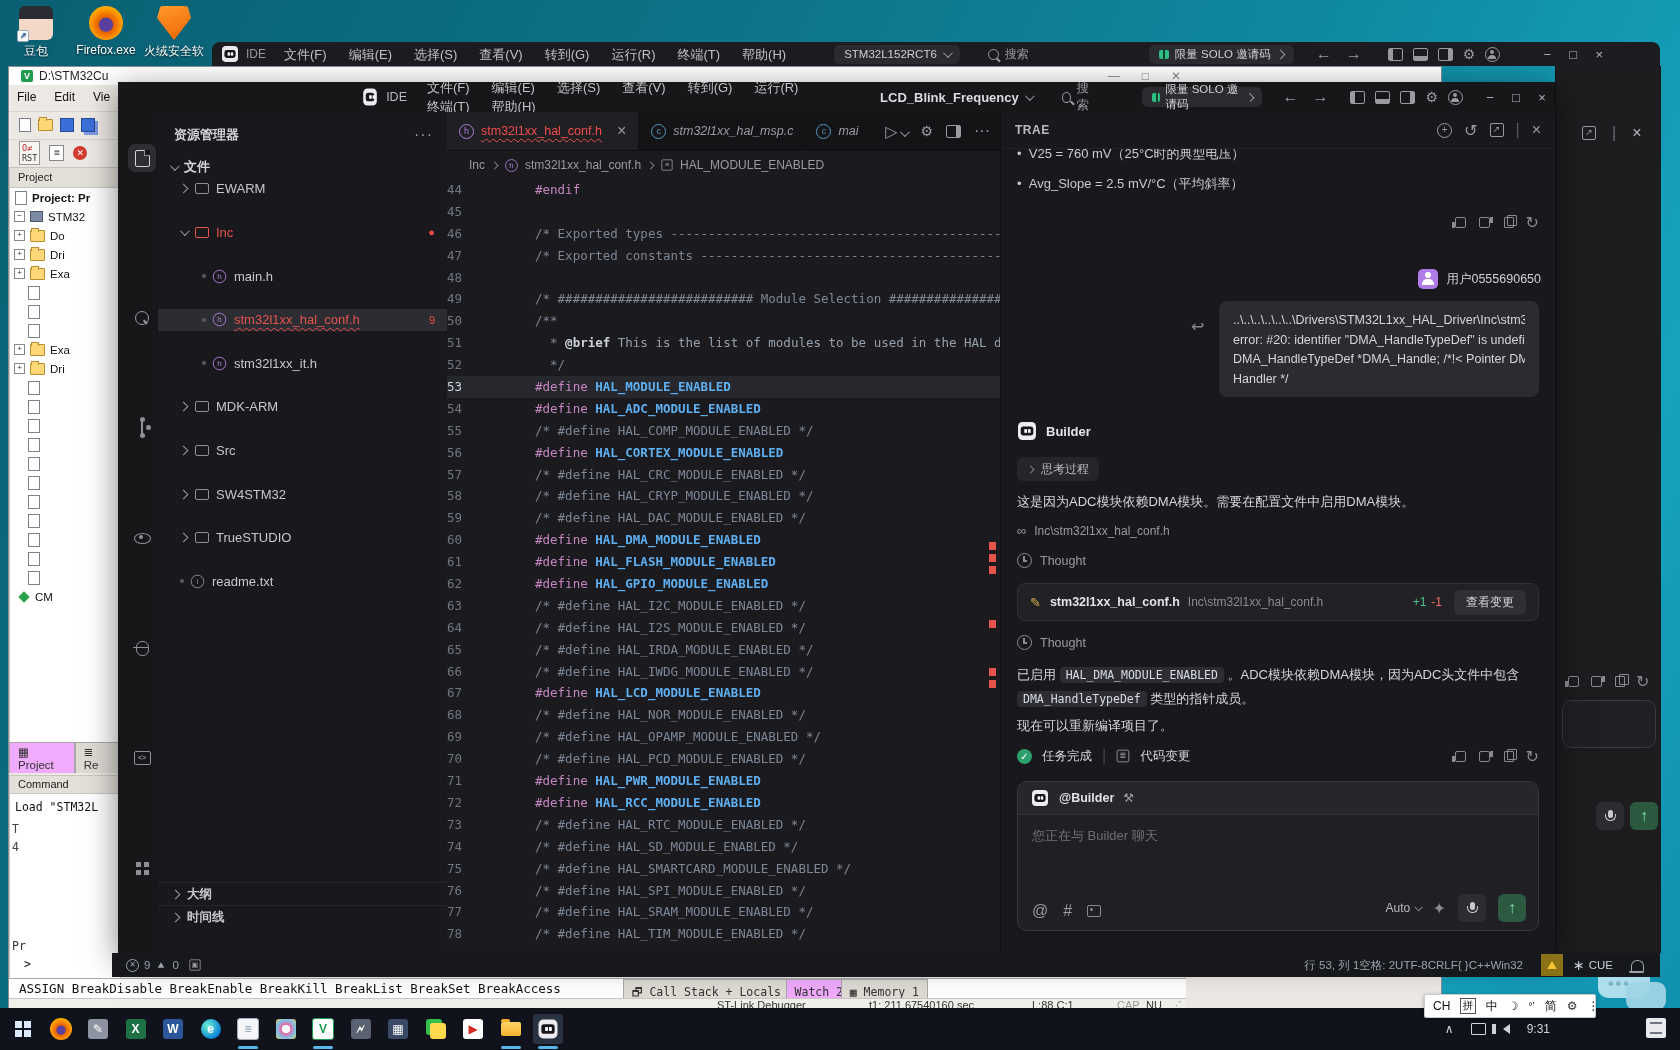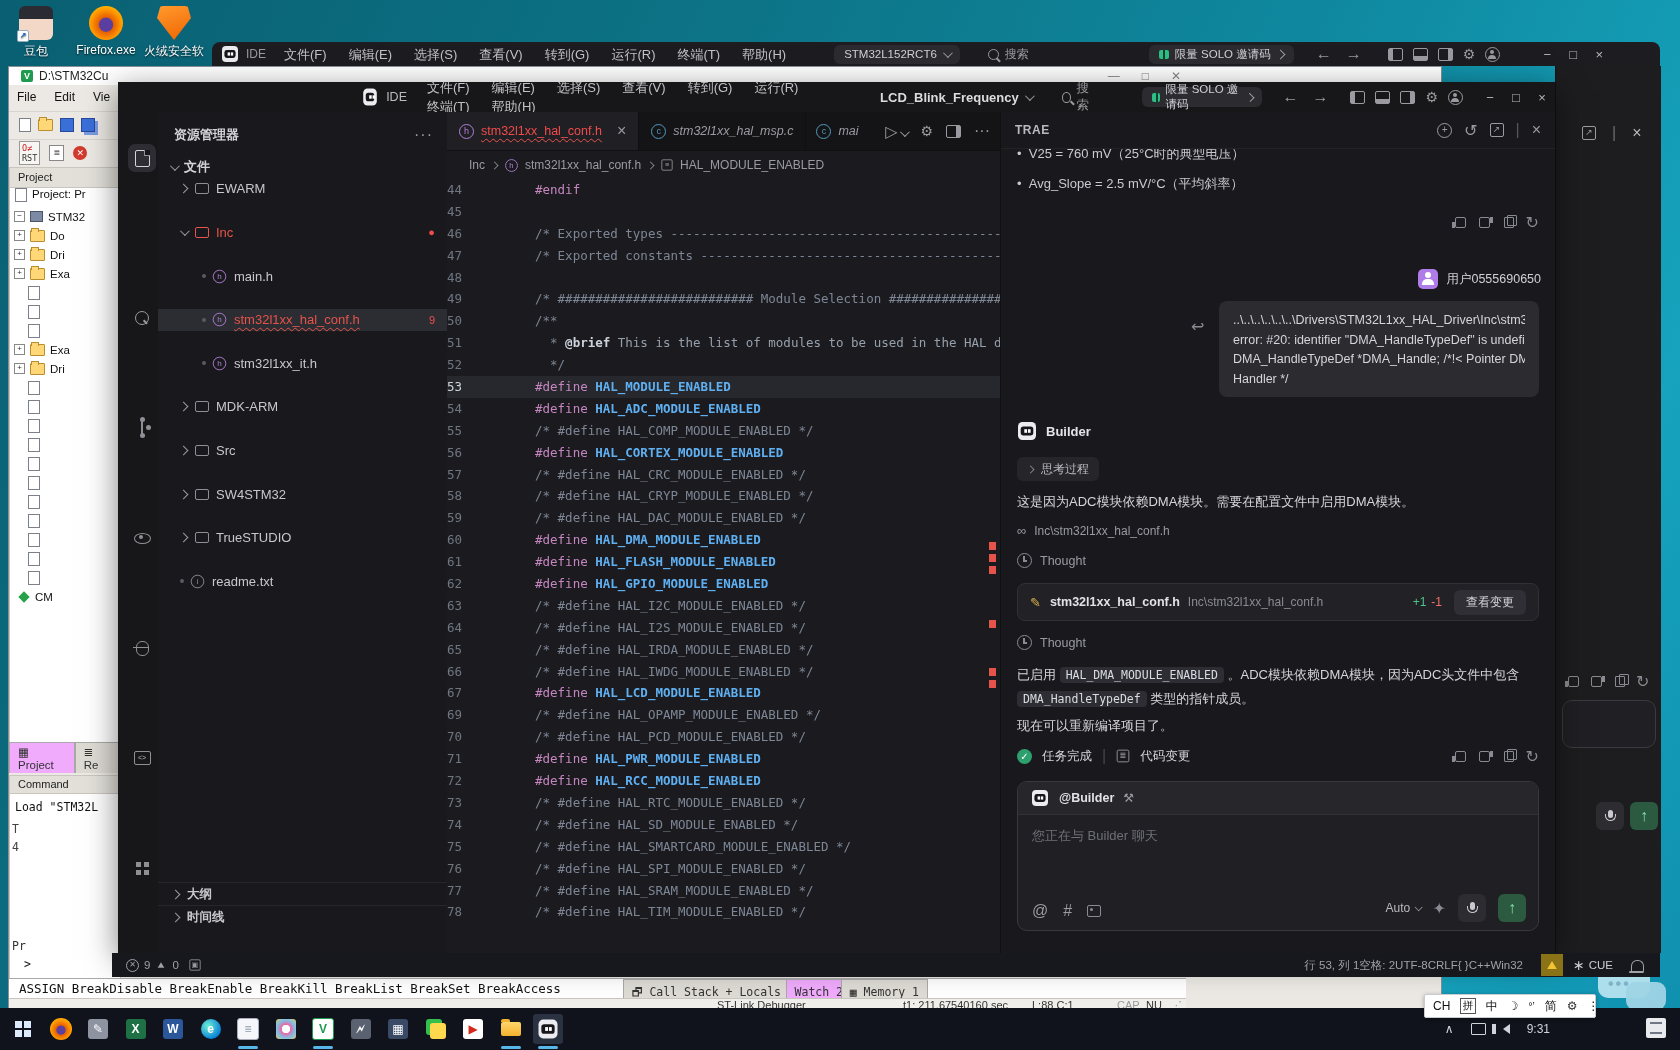"Project: Pr" div { align-items: flex-start -> center; font-weight: none -> bold }
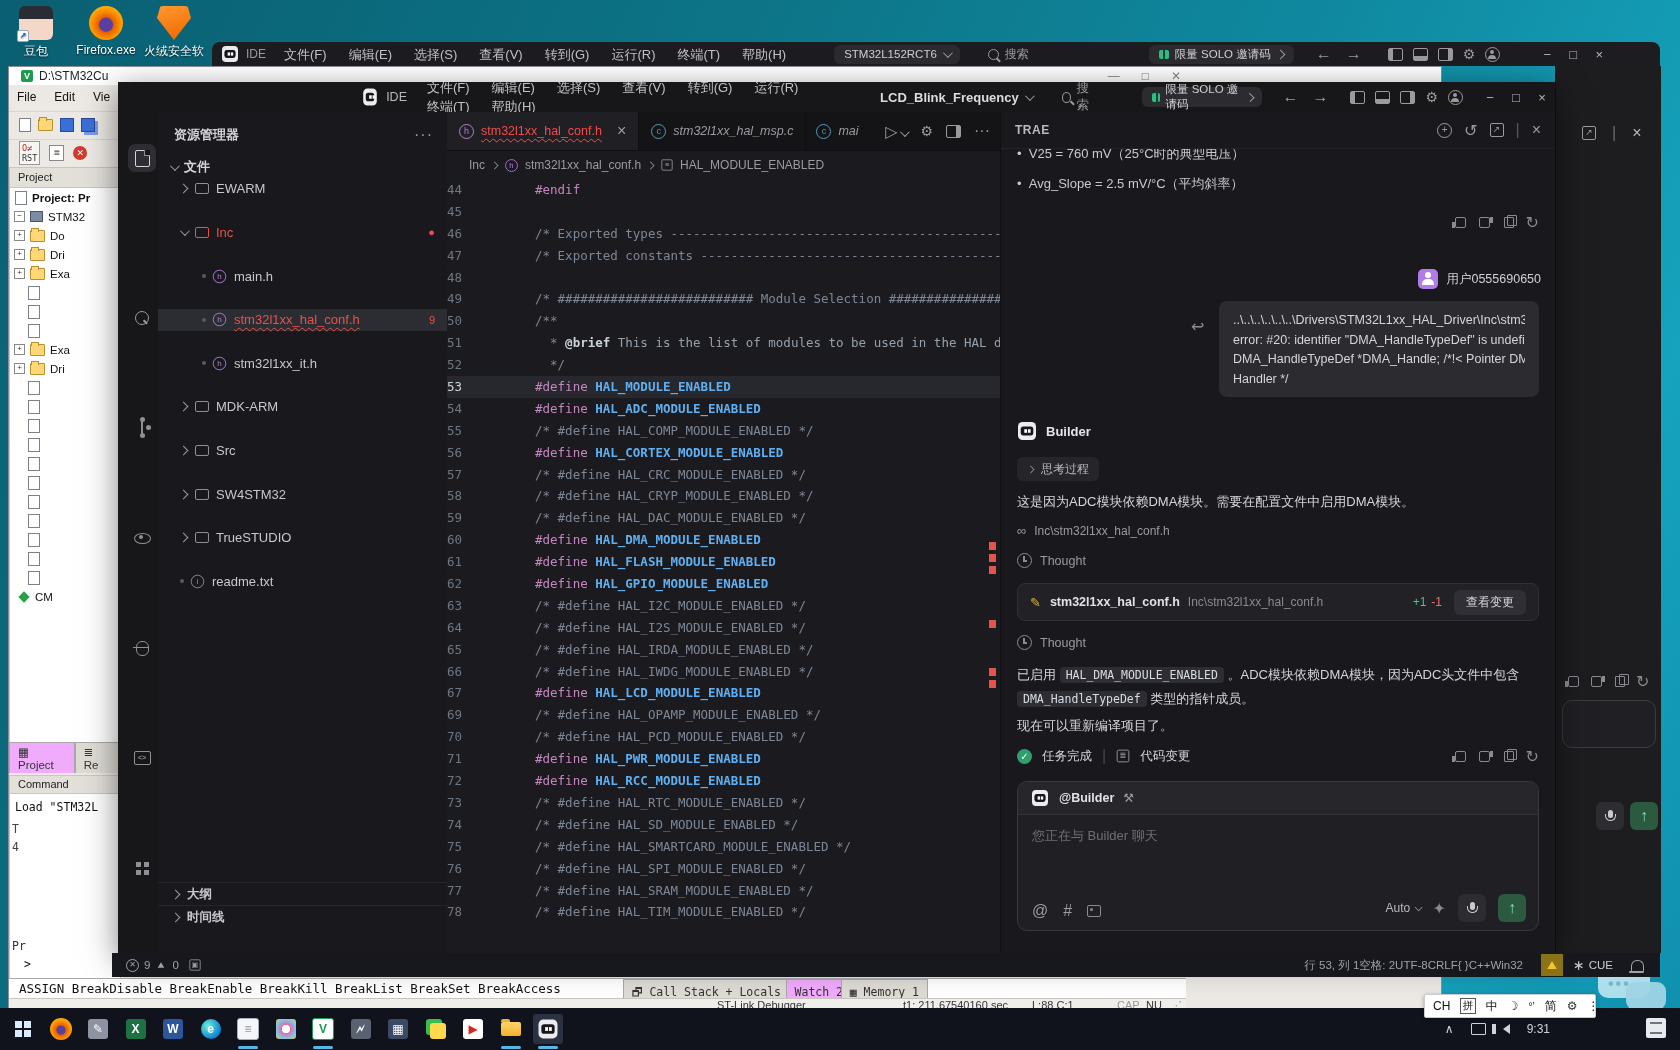"68 /* #define HAL_NOR_MODULE_ENABLED */" div.cl { html: none -> <div><span>68</span><span>/* #define HAL_NOR_MODULE_ENABLED */</span></div> }
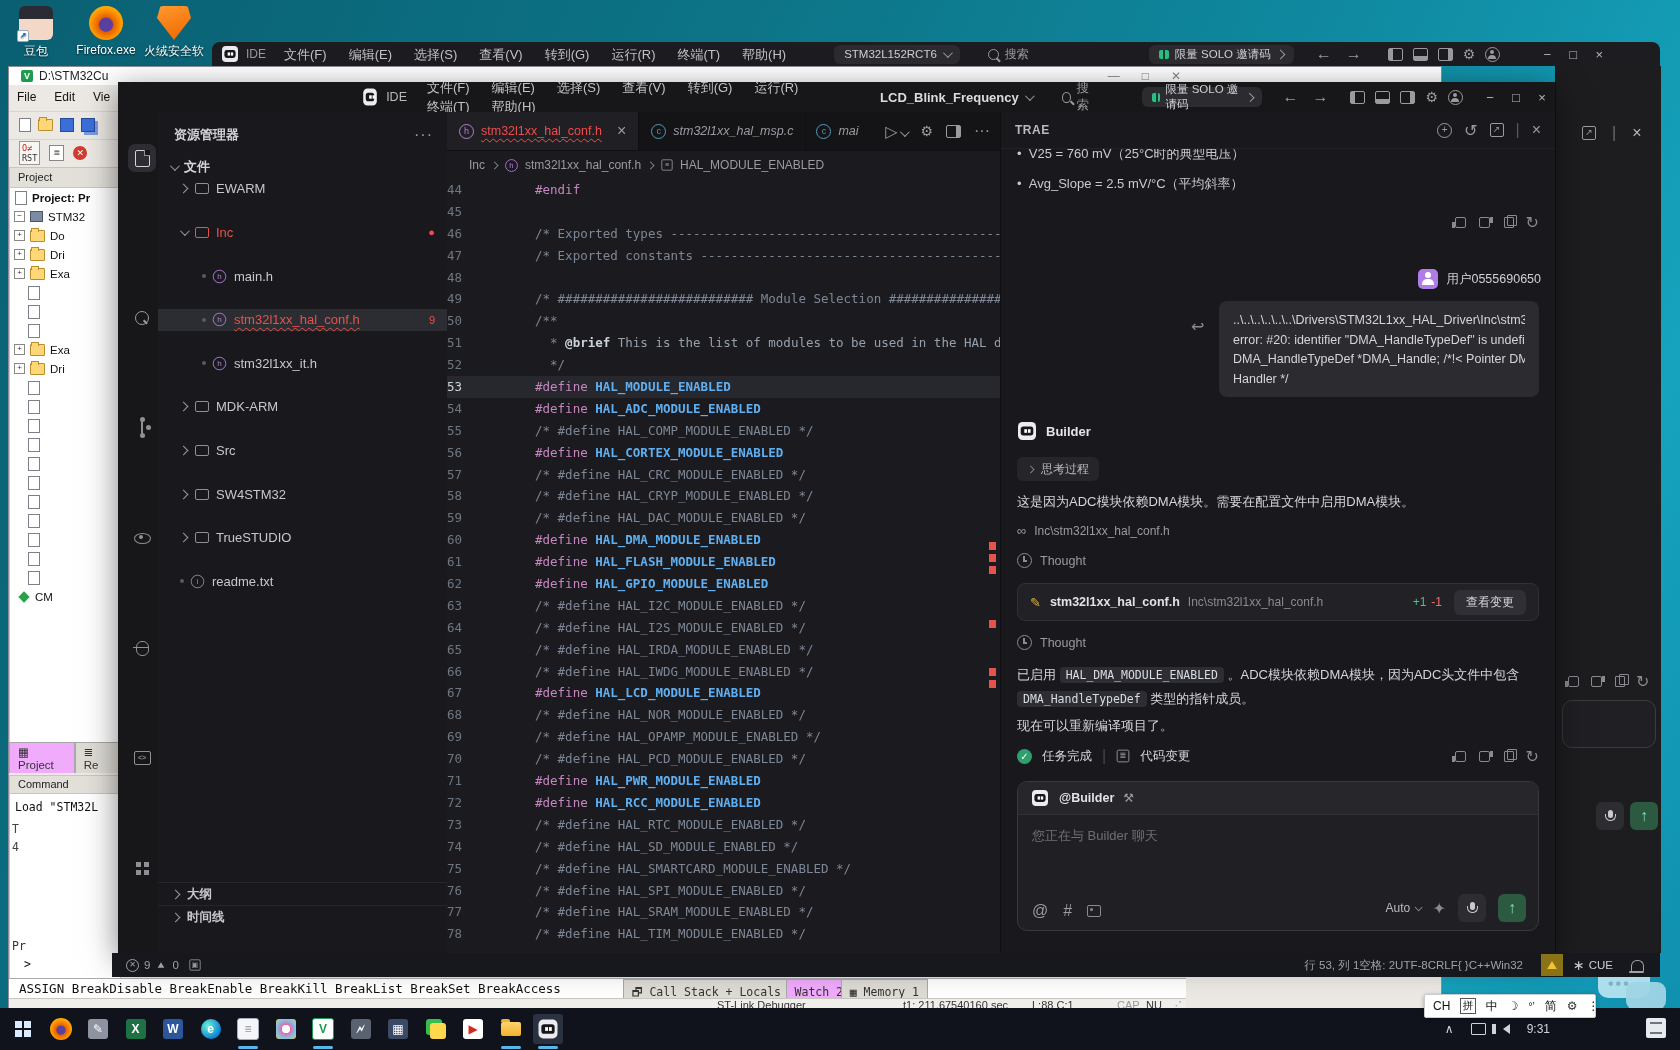"t1: 211.67540160 sec" span { left: 894px -> 860px }
